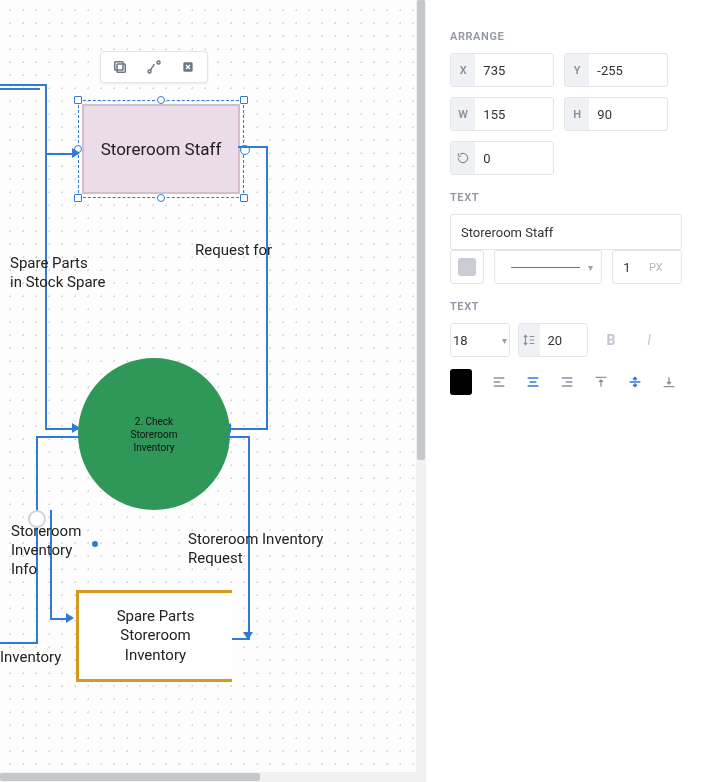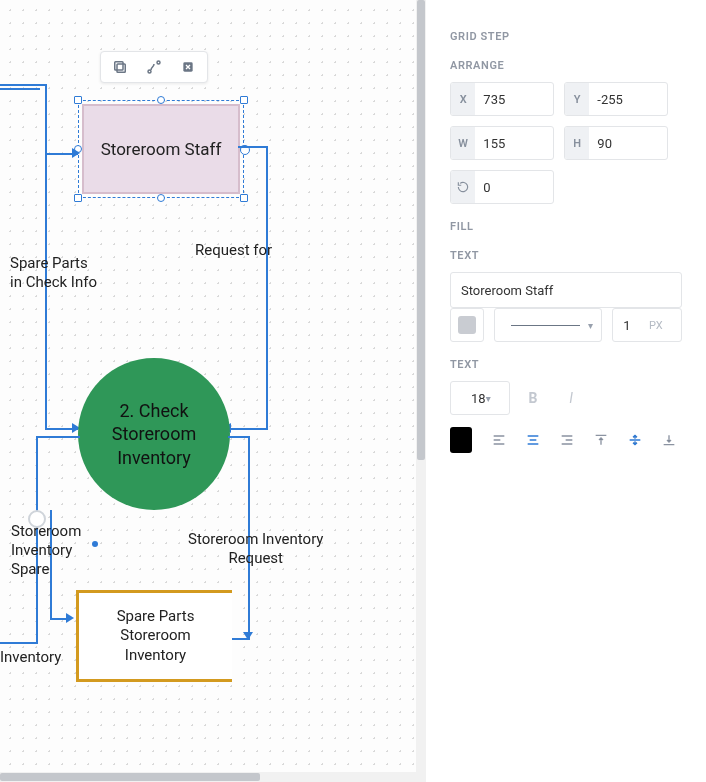"GRID STEP" div.sec-head { html: <div>GRID STEP</div> -> none }
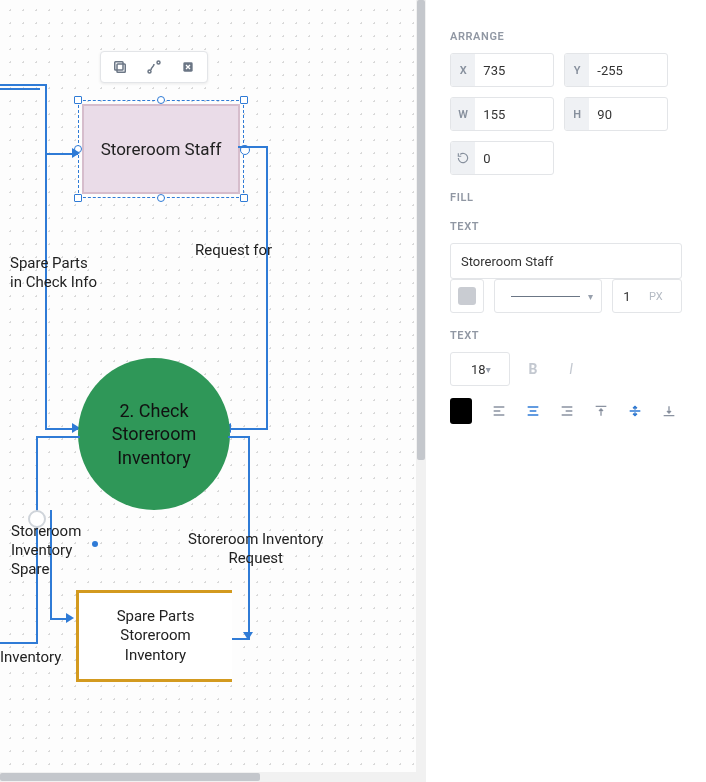"FILL" div.sec-head { html: <div>FILL</div> -> none }
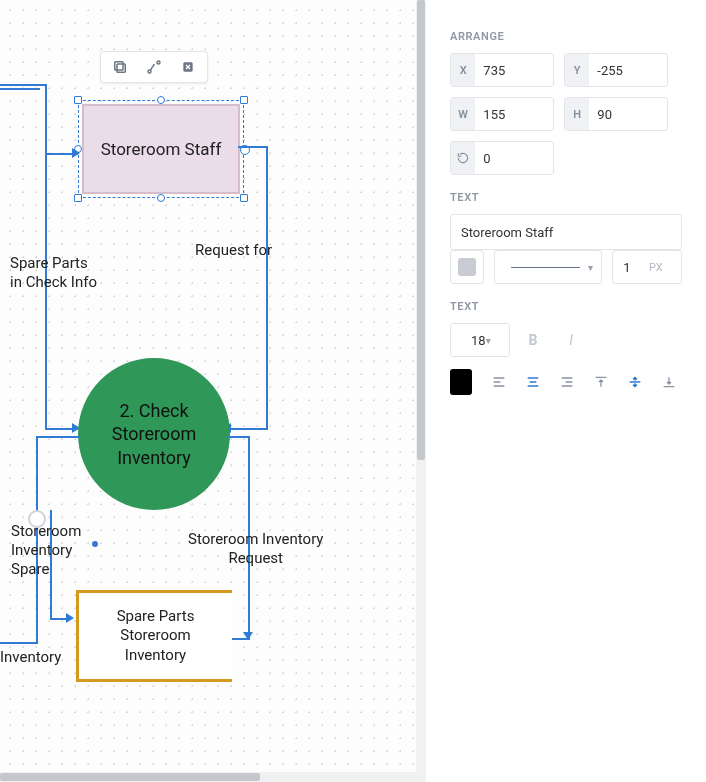"in Check Info" span { text: Check Info -> Stock Spare }
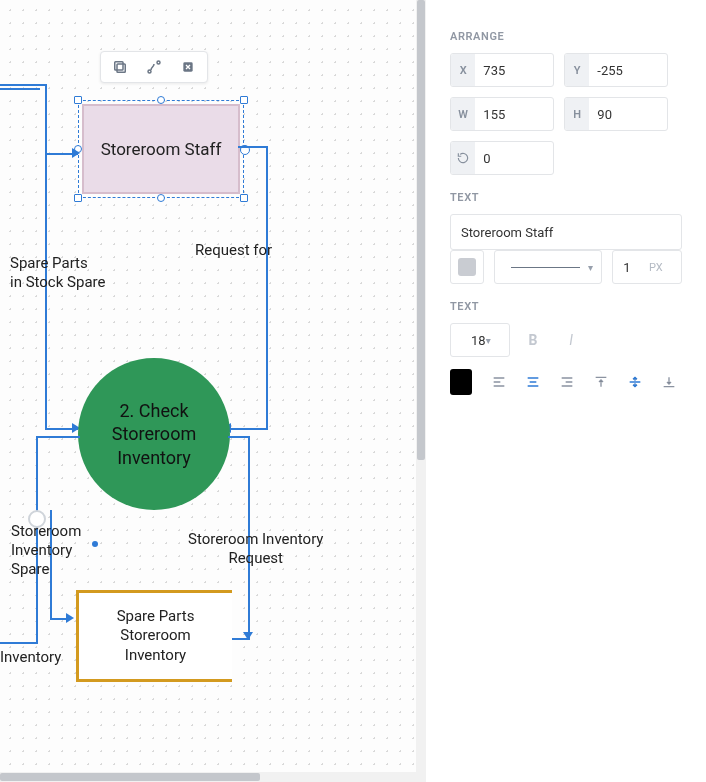"18" div.field { padding: 0 20px -> 0 2px }
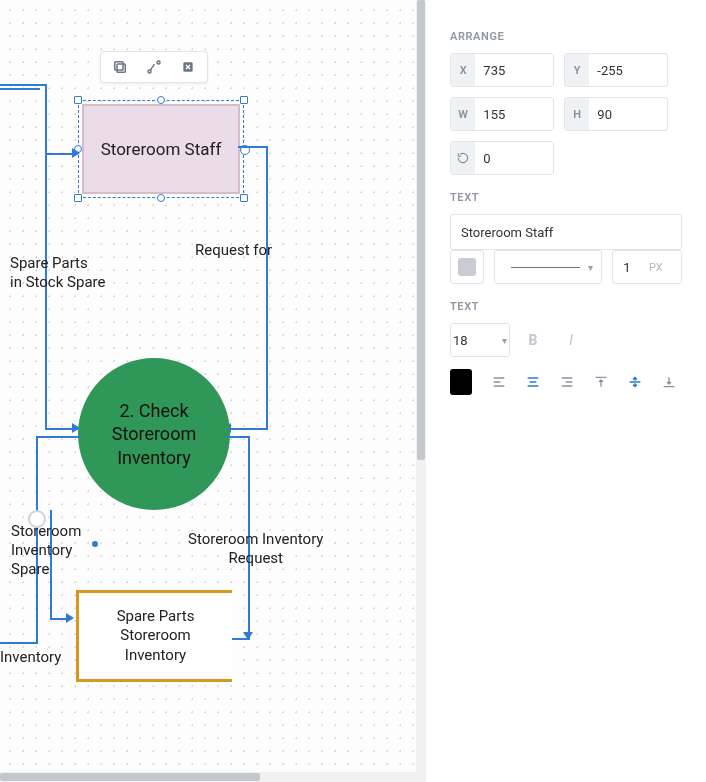"20" div.field { html: none -> <div> <div> <svg> <path></path> </svg> </div> <input> </div> }
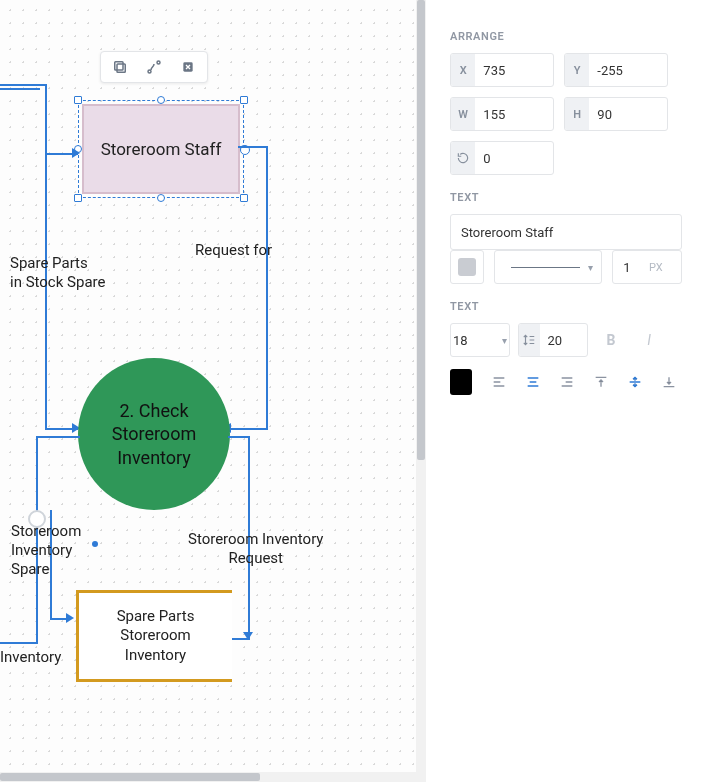"2. Check" .circle-node { font-size: 18px -> 10px }
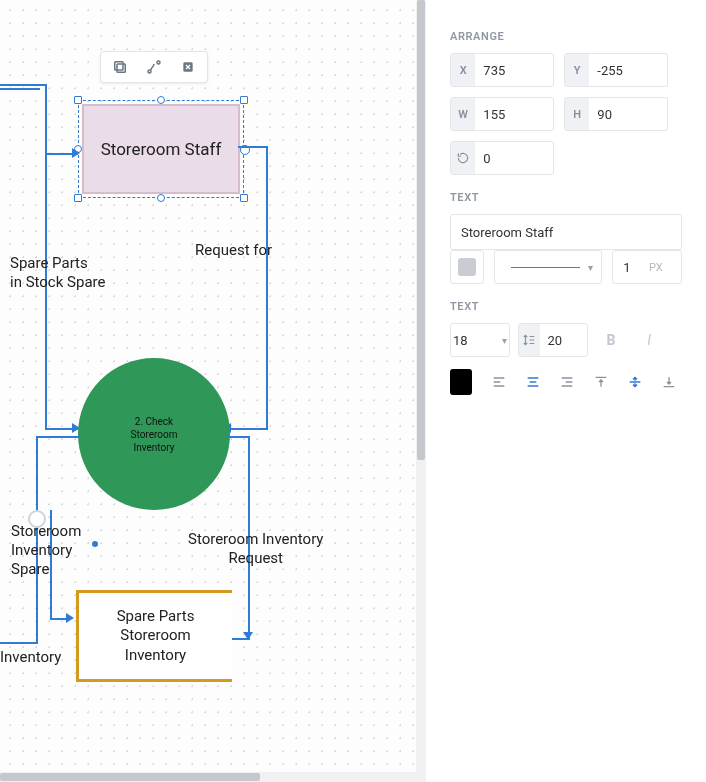"Storeroom Inventory" div.clabel { text-align: center -> left }
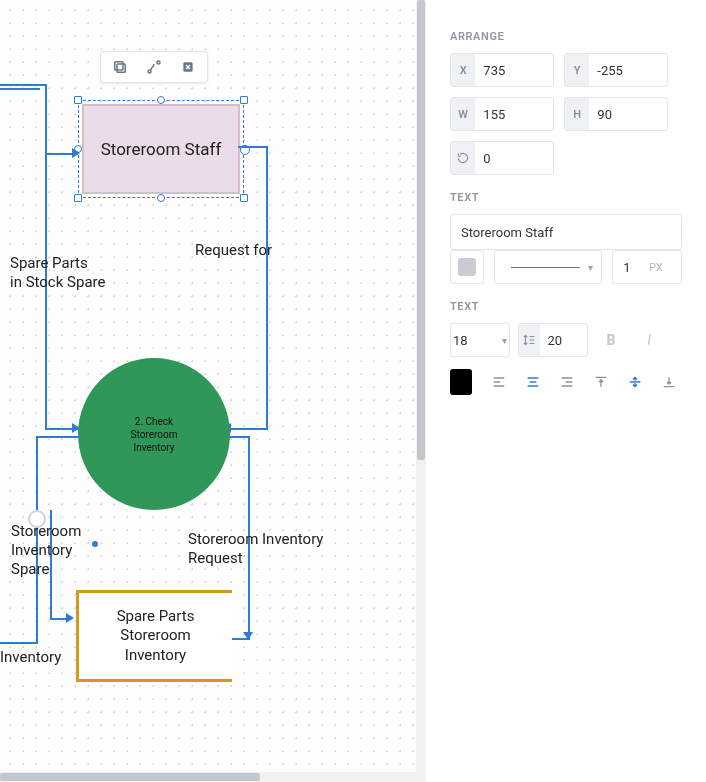"Spare" span { text: Spare -> Info }
